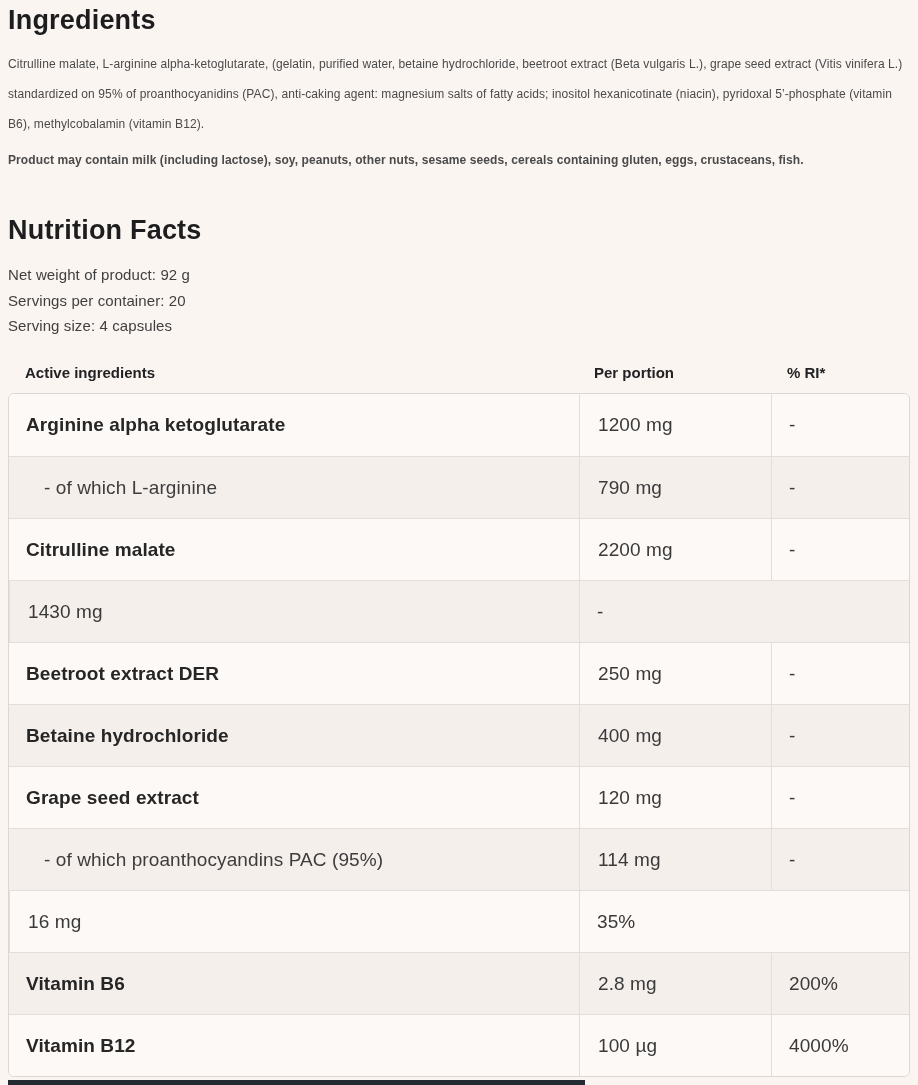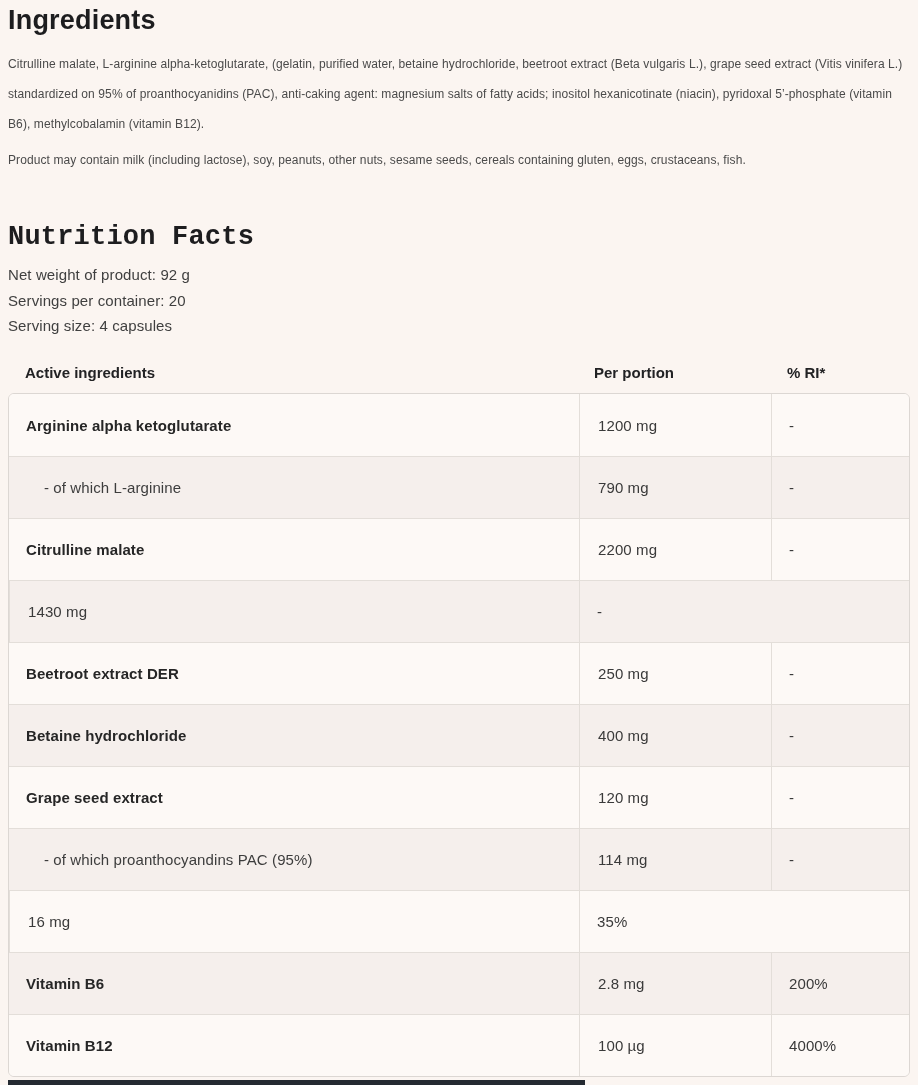"Product may contain milk (including" #allergen-paragraph { font-weight: none -> bold }
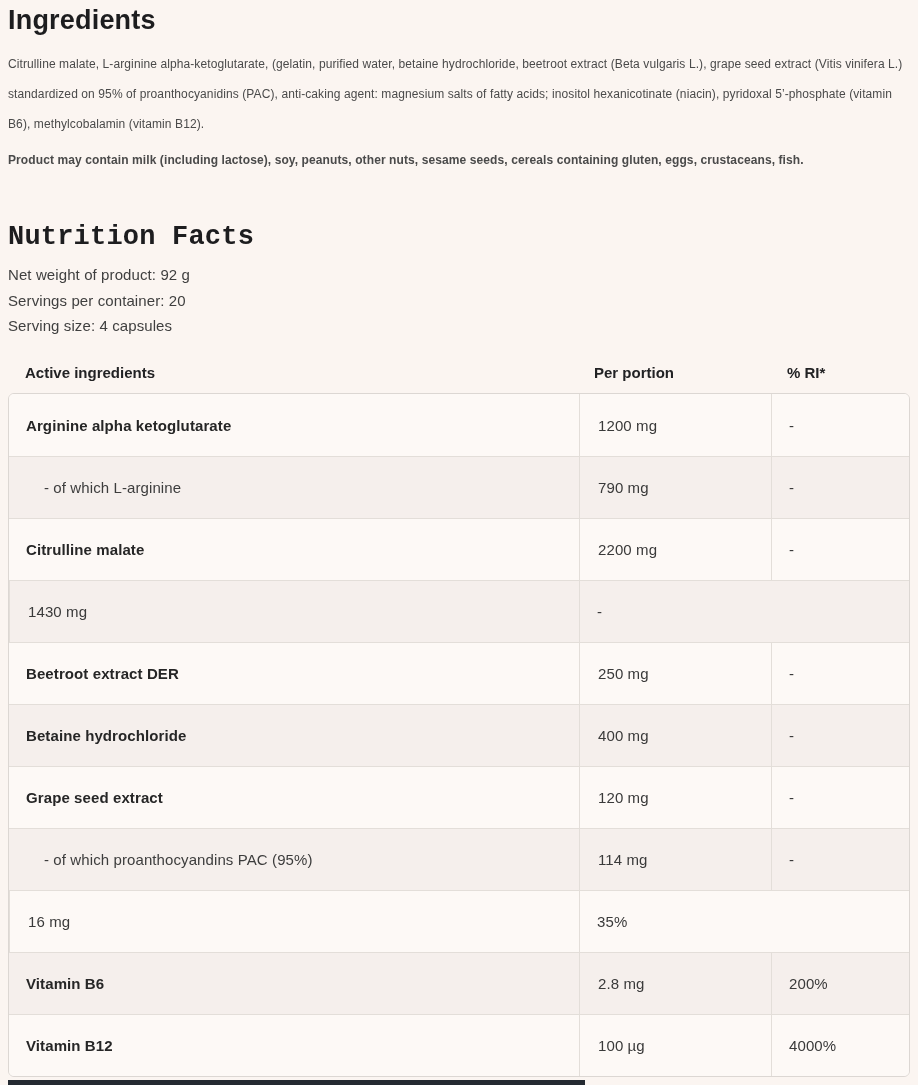"Nutrition Facts" #nutrition-title { font-family: Liberation Mono, monospace -> none; top: 222px -> 215px }
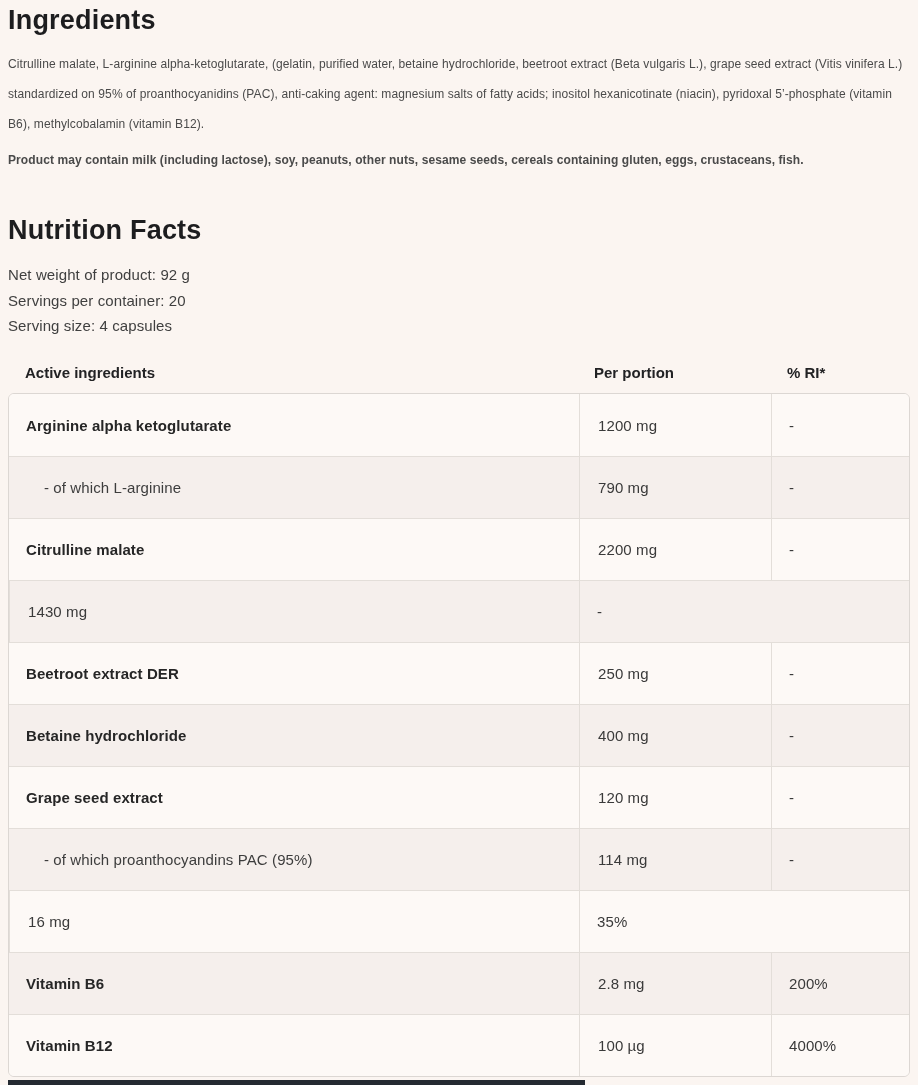"Arginine alpha ketoglutarate" .t-row .cell { font-size: 15px -> 19px }
